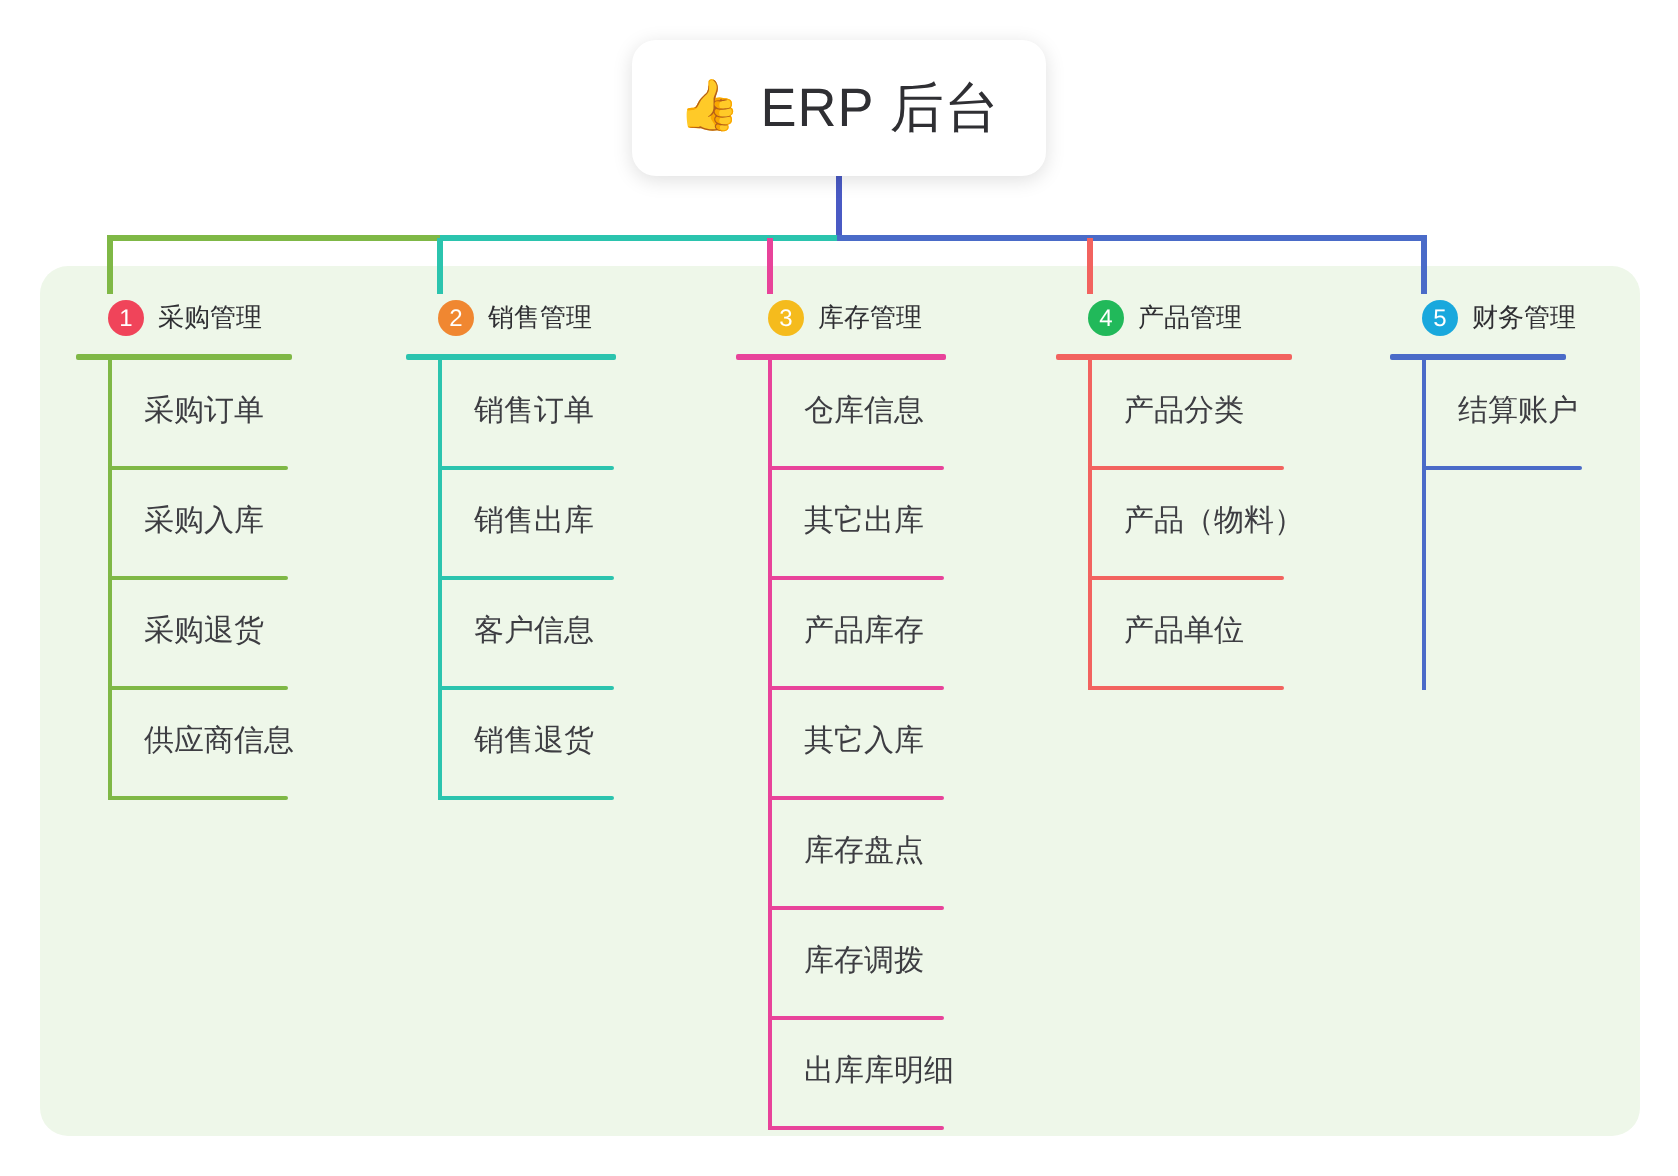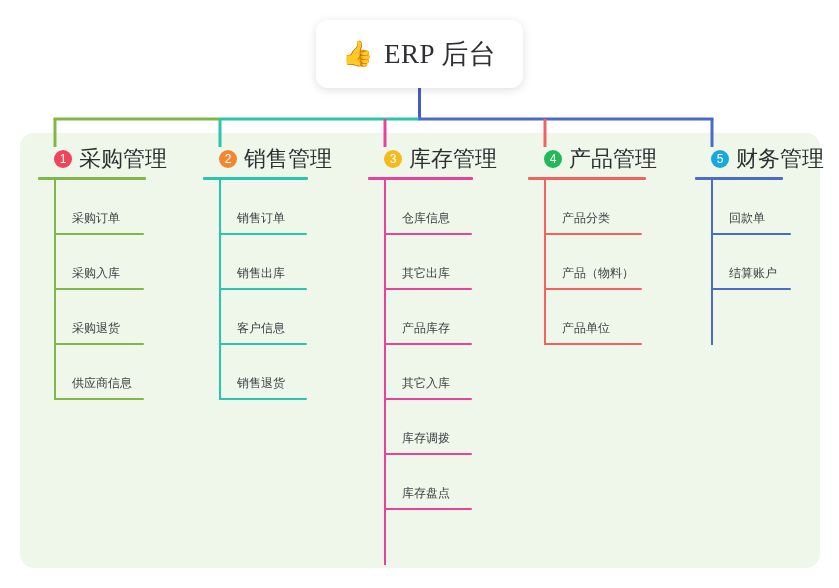"ERP 后台" #root-node .root-label { font-family: Liberation Serif, serif -> none }
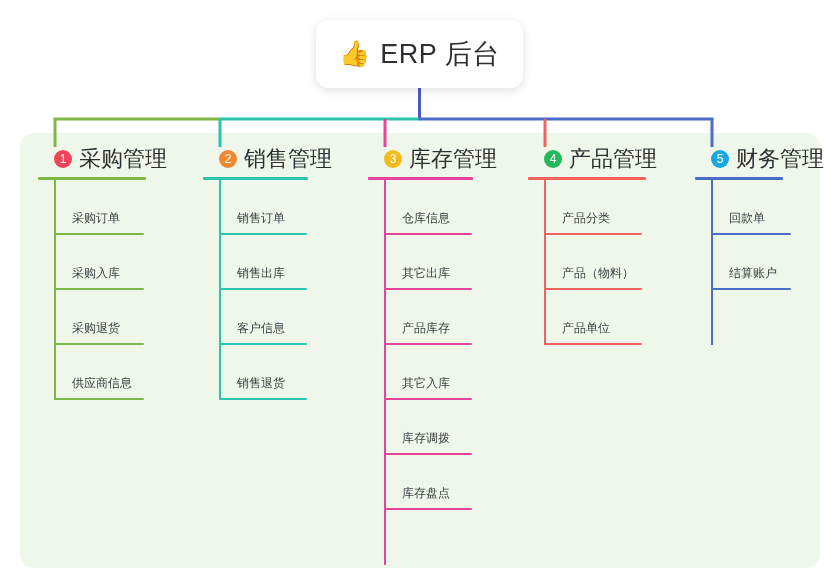"采购管理" .col-title { font-size: 22px -> 13px }
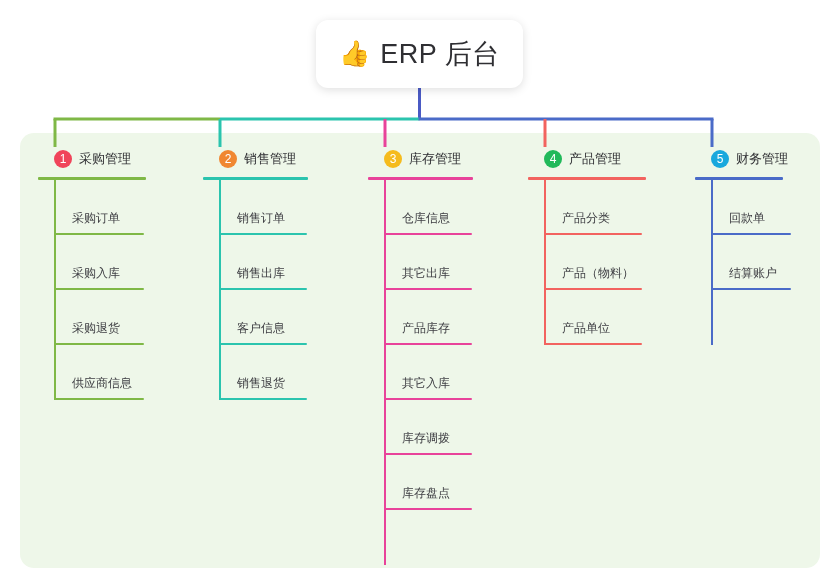"采购订单" .leaf-text { bottom: 8px -> 20px; font-size: 12px -> 15px }
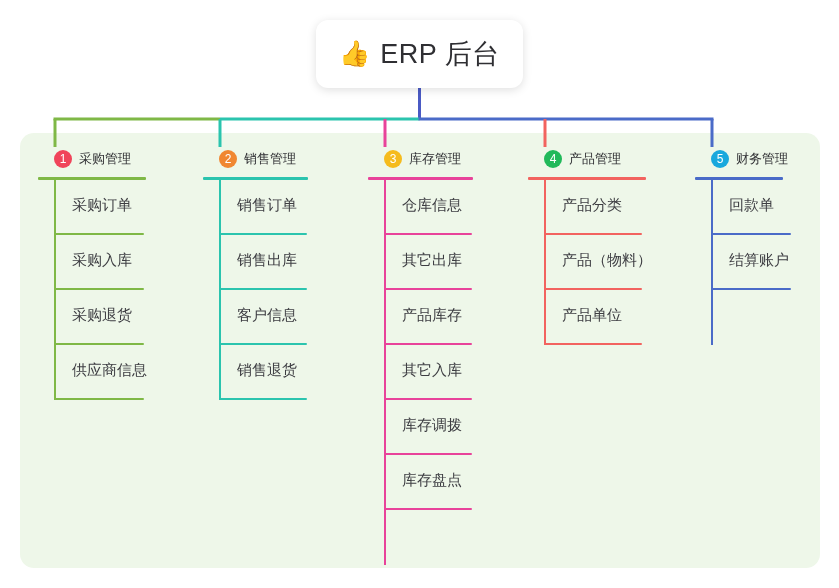"回款单" div.leaf { html: <div> <span>回款单</span> <div></div> </div> -> none }
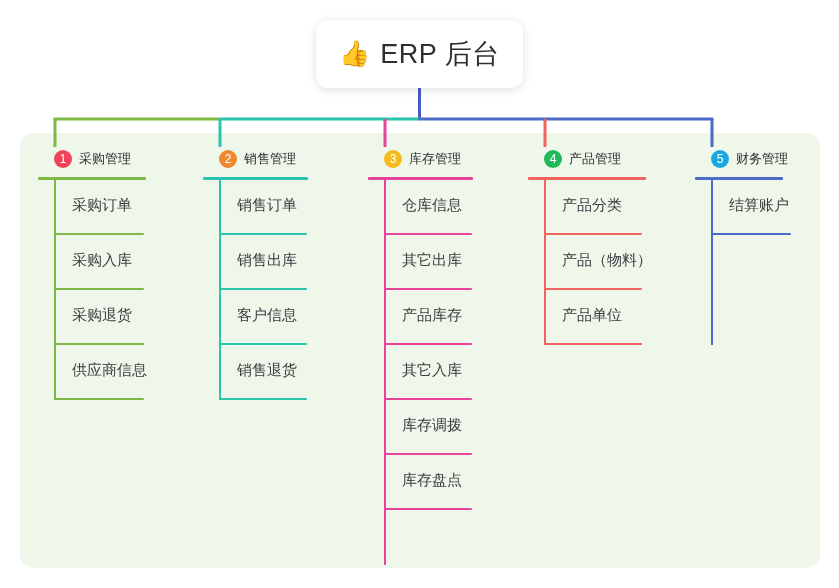"库存调拨" div.leaf { order: before "库存盘点" -> after "库存盘点" }
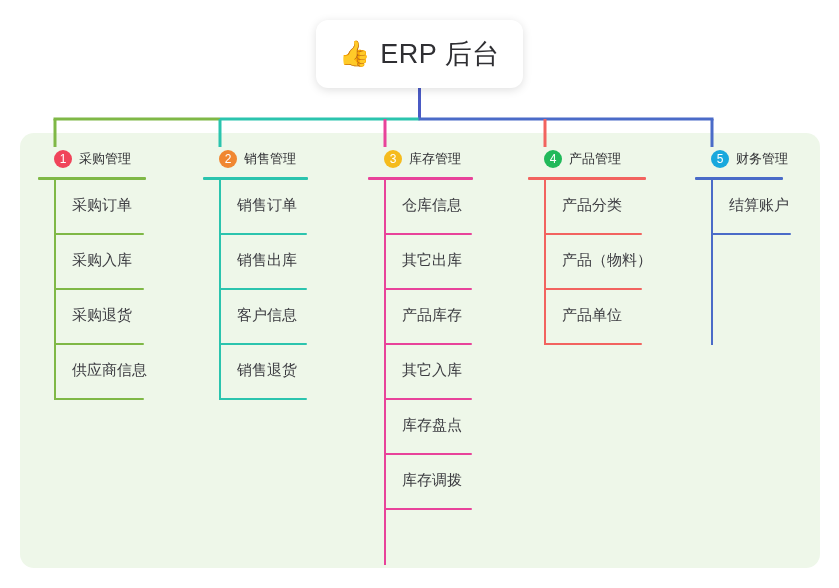"出库库明细" div.leaf { html: none -> <div> <span>出库库明细</span> <div></div> </div> }
